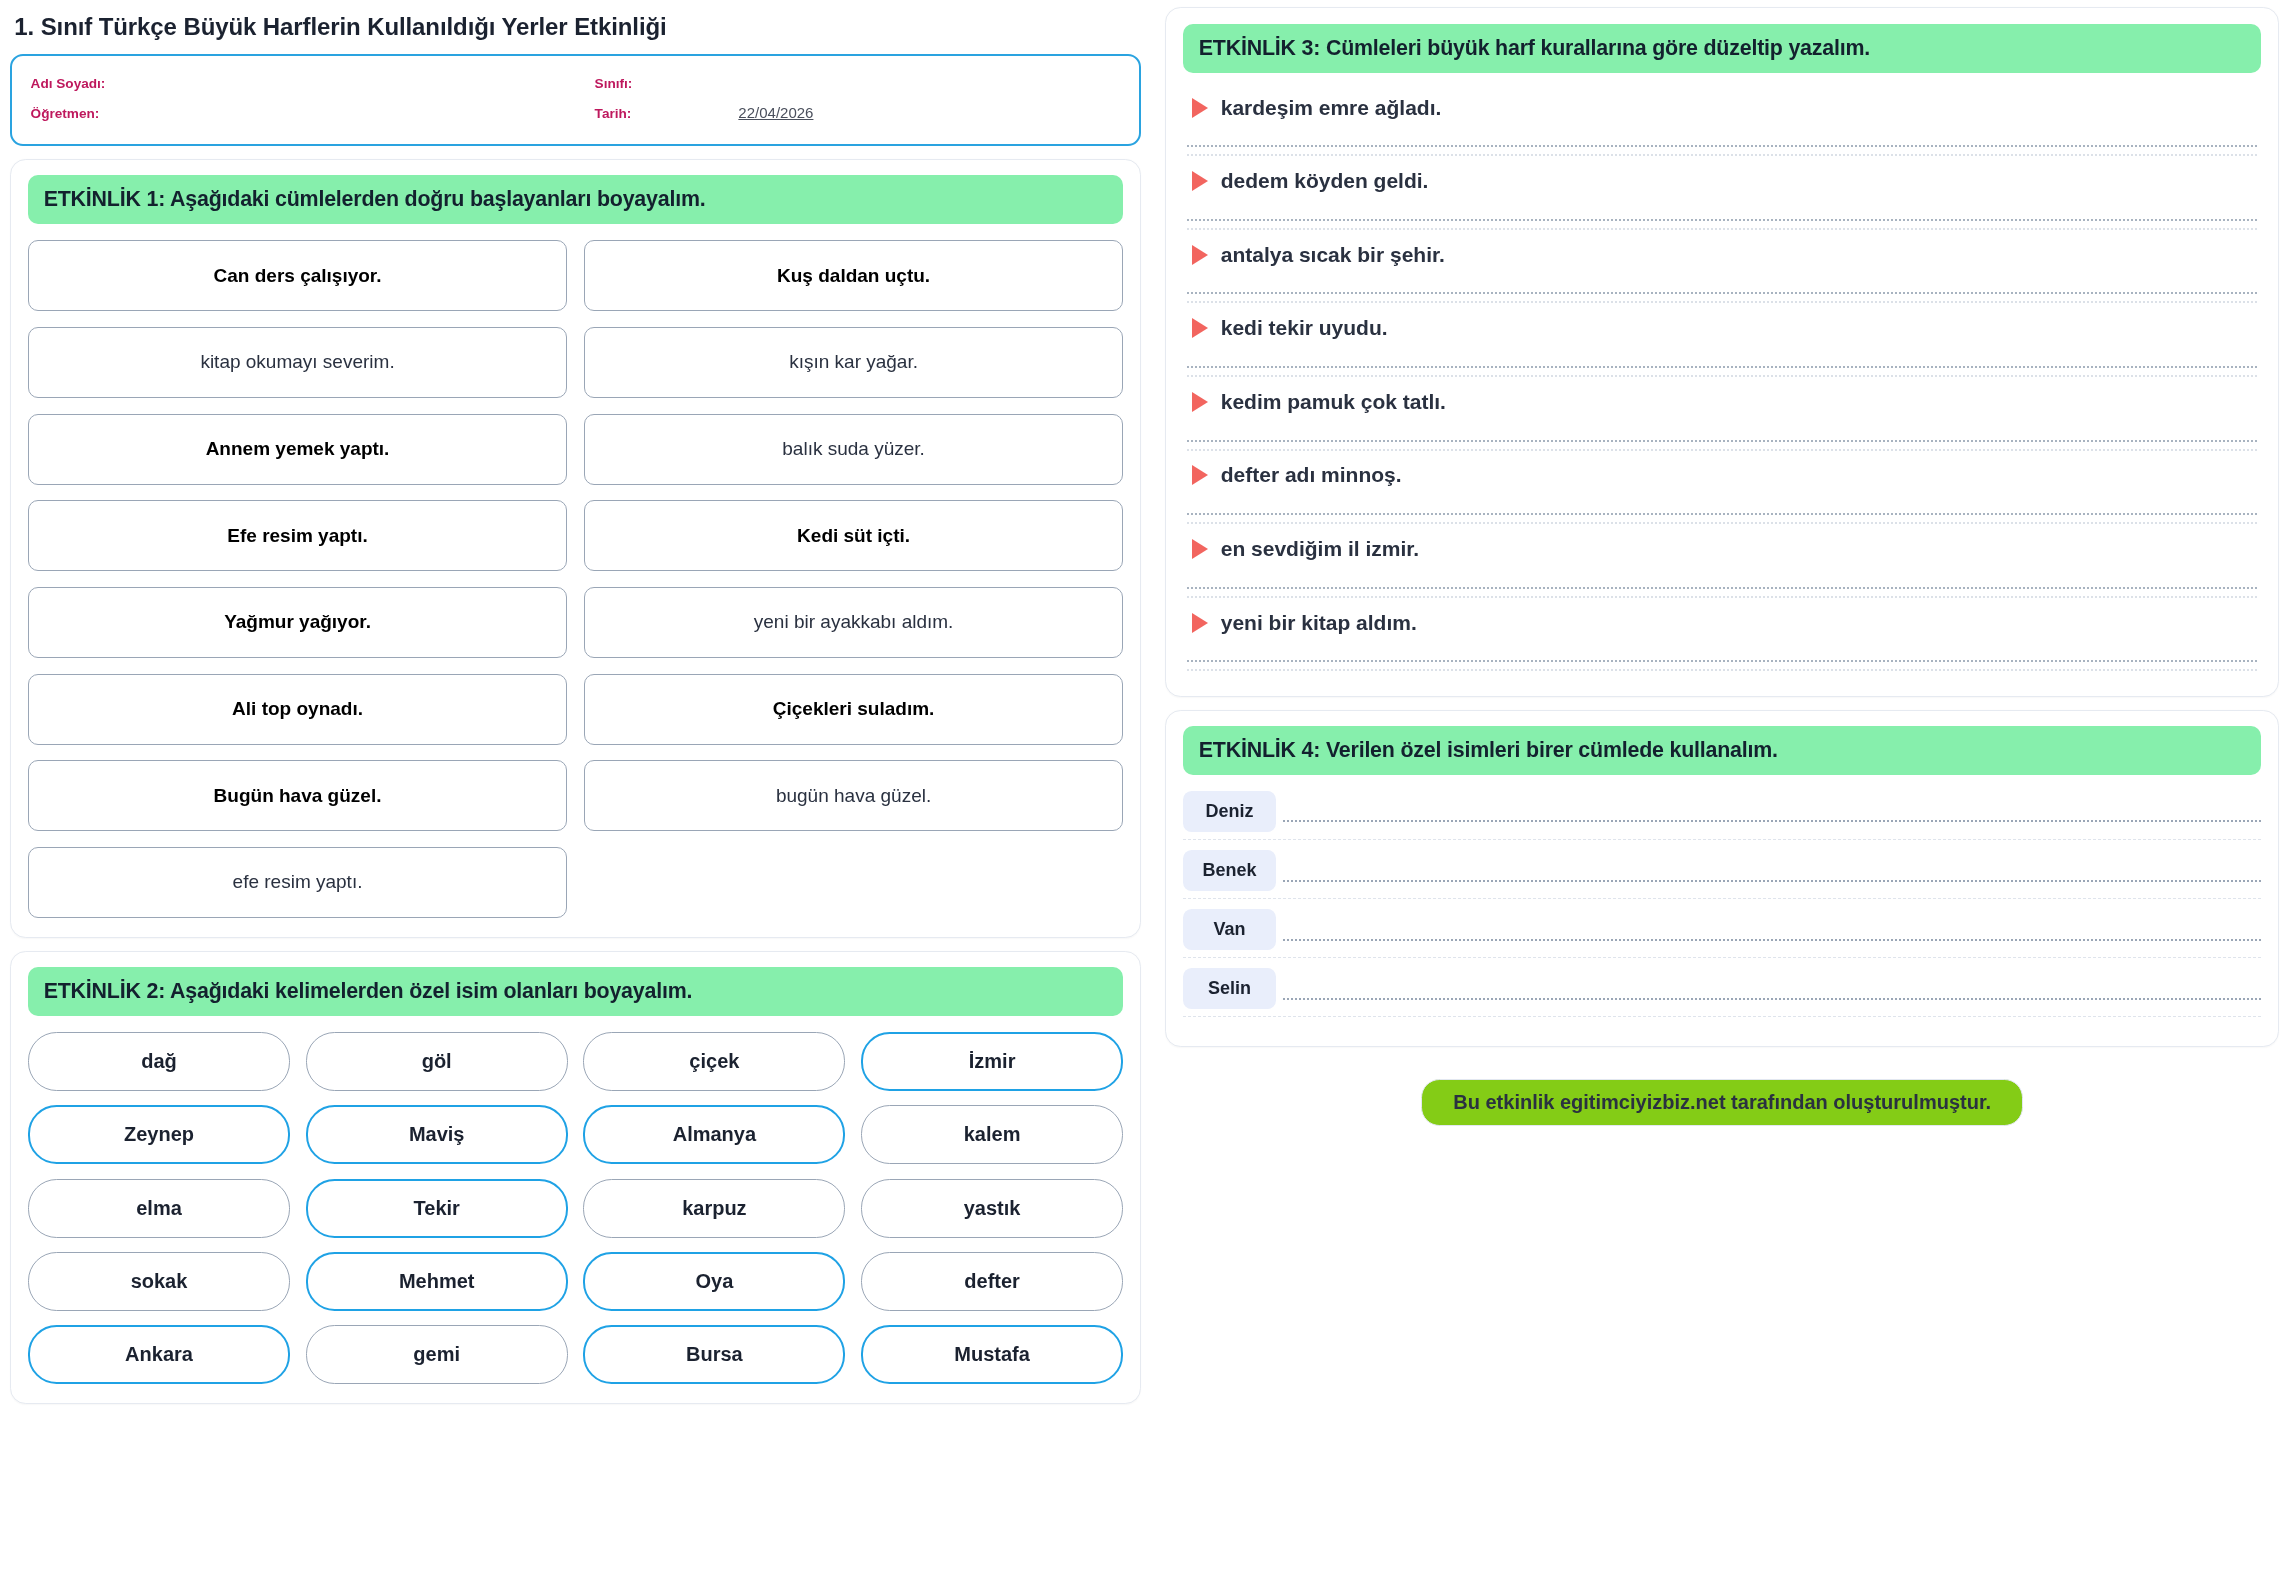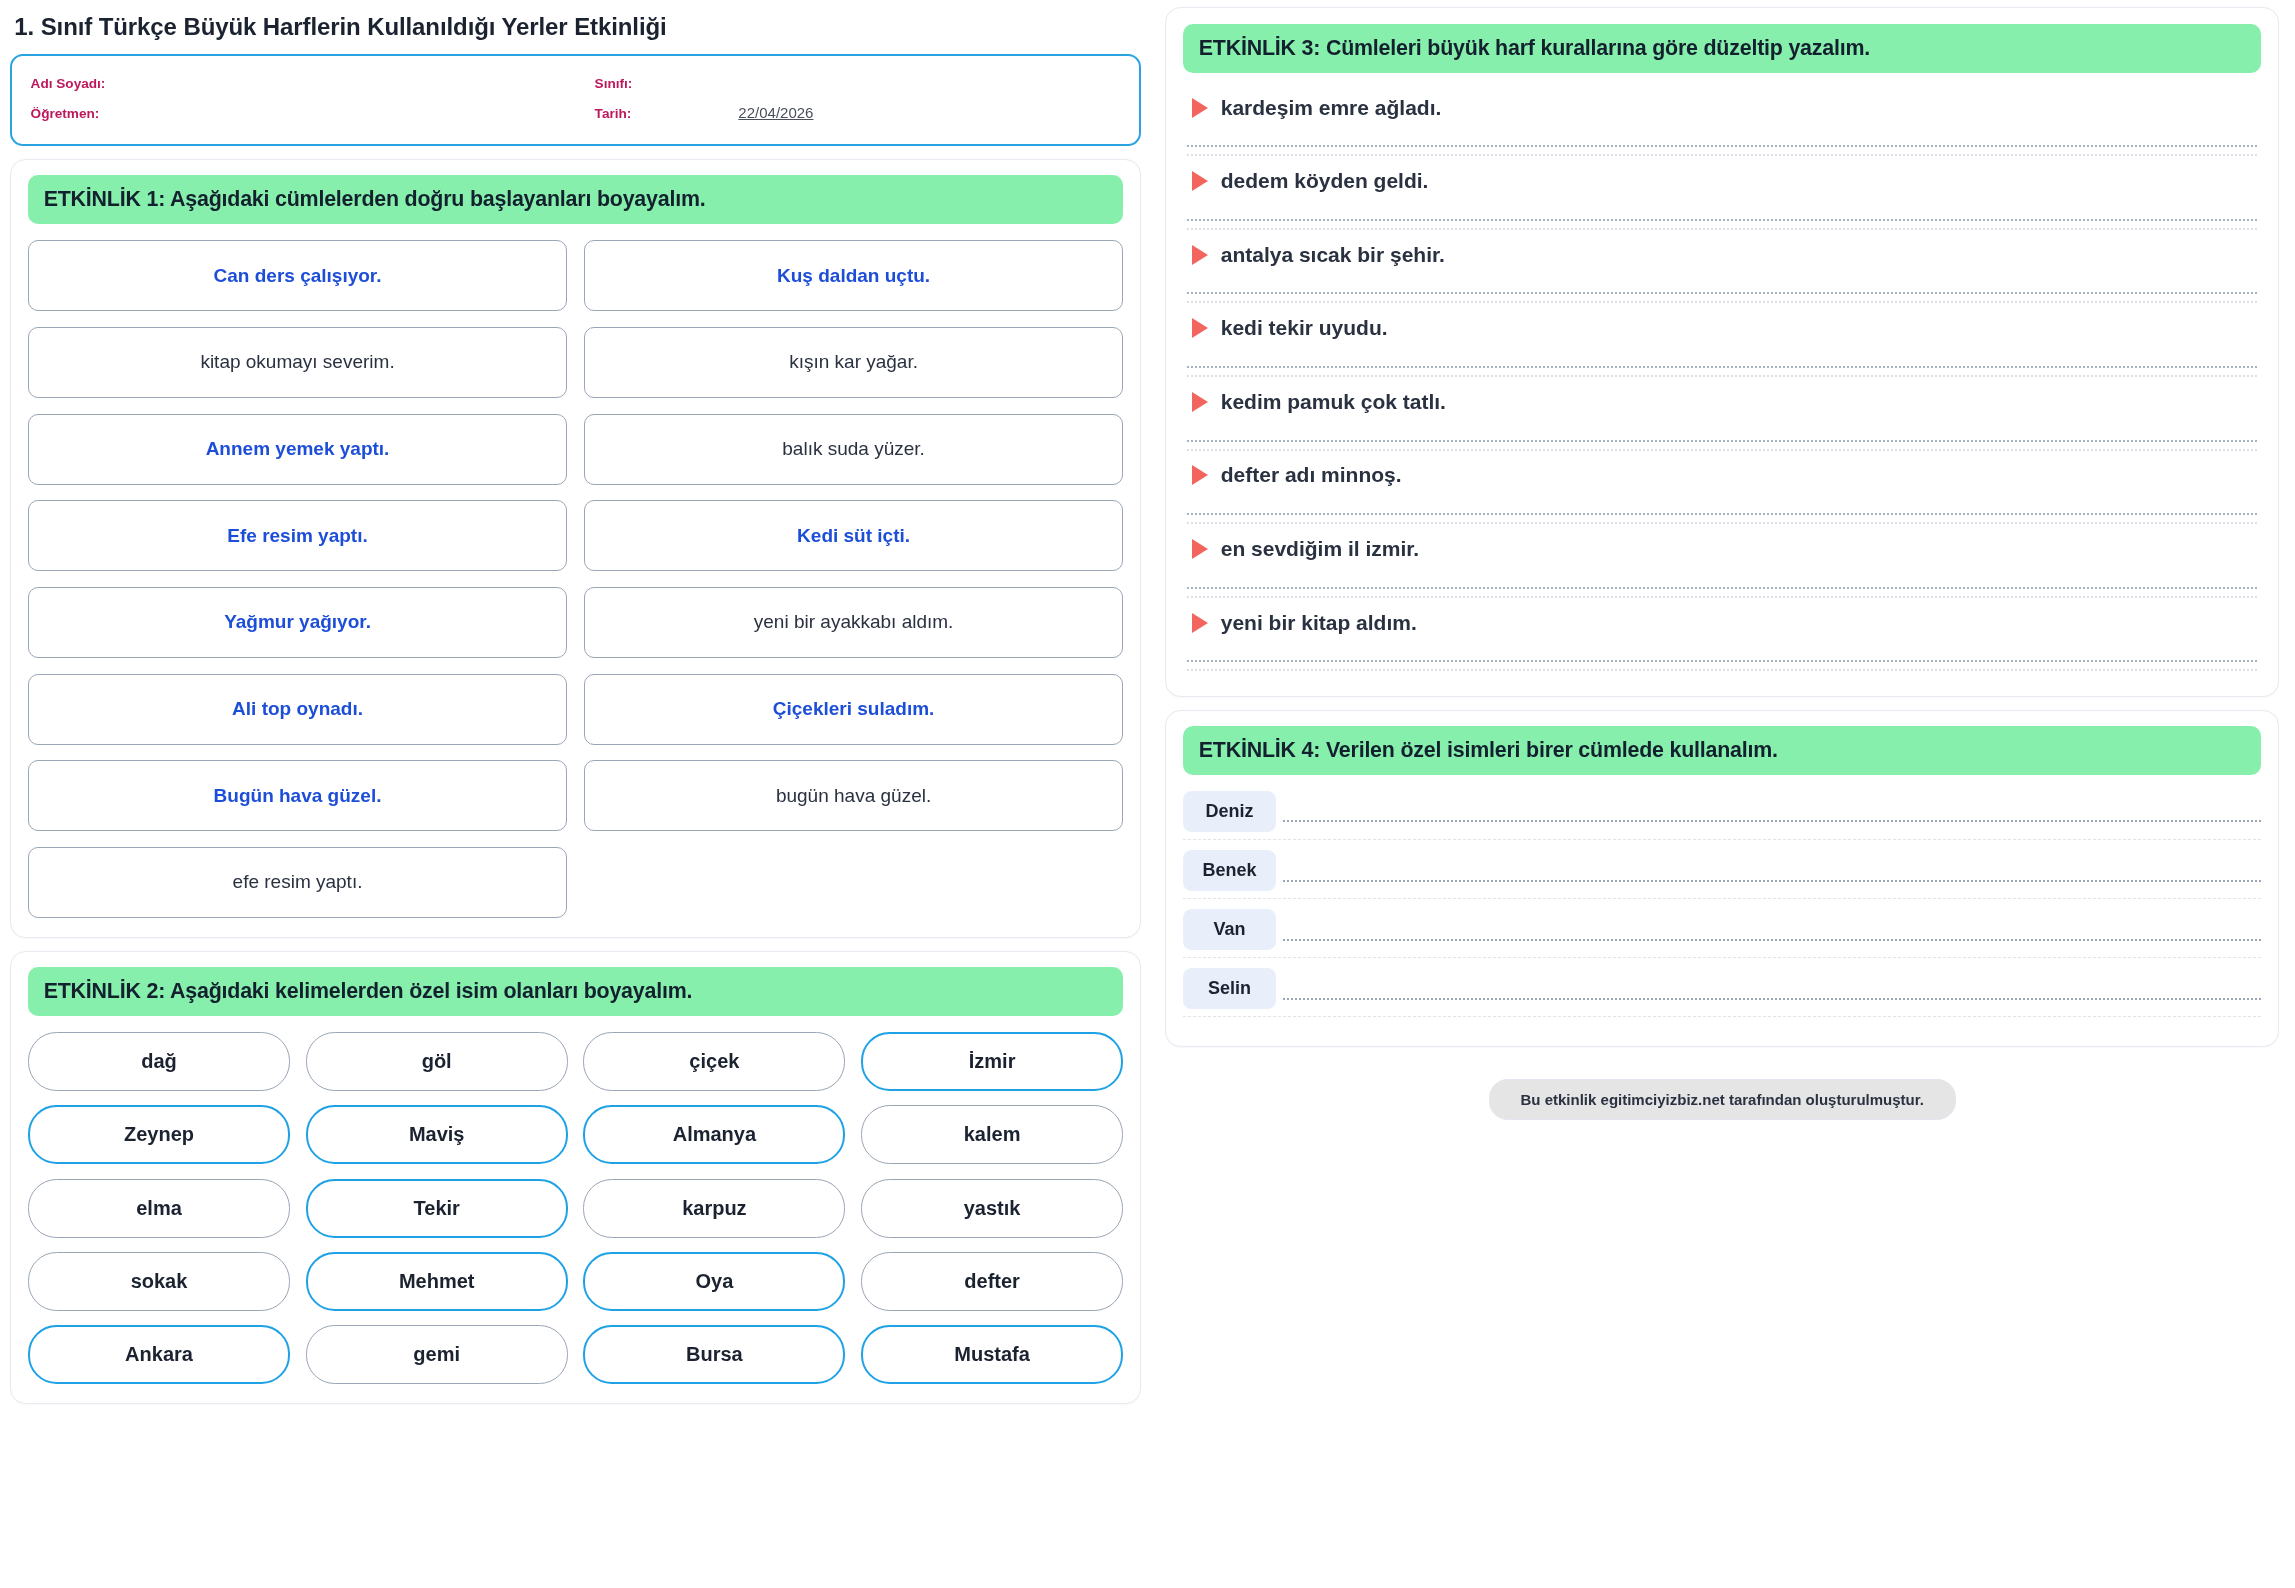"Can ders çalışıyor." .sent-box { color: #1d4ed8 -> #000000 }
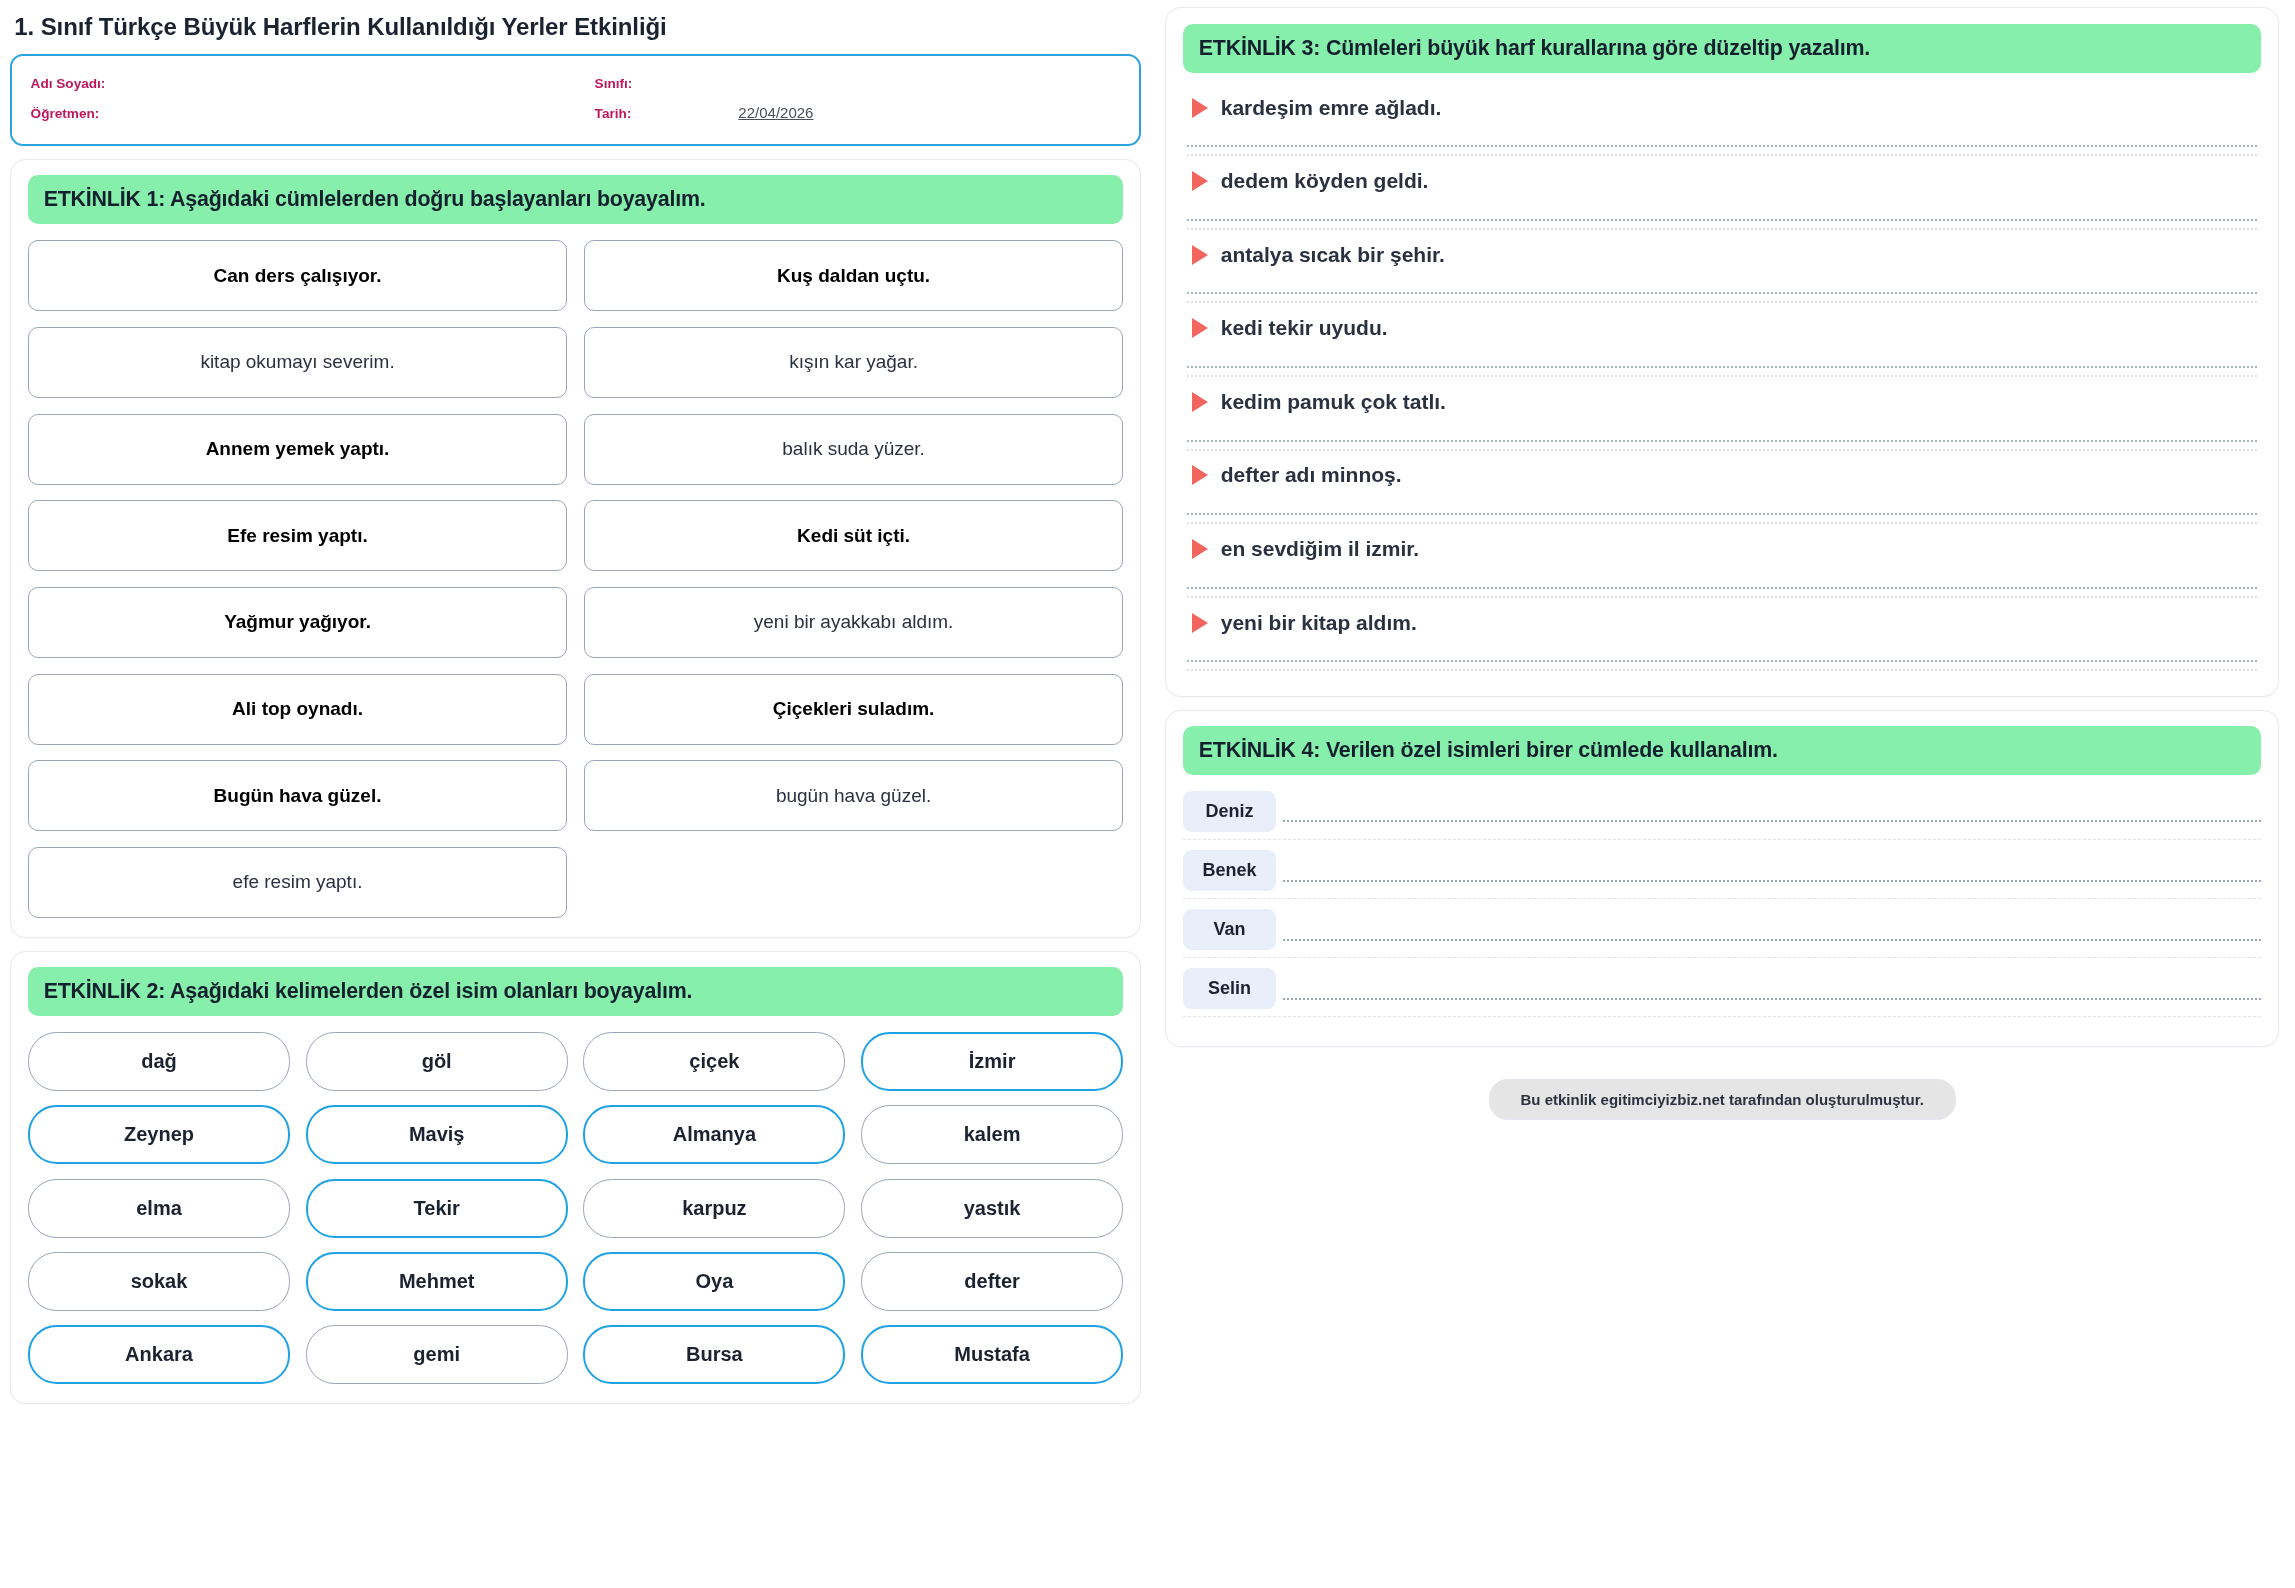"Bu etkinlik egitimciyizbiz.net" .footer-badge { background: #e5e5e5 -> #84cc16; font-size: 15px -> 20px }
